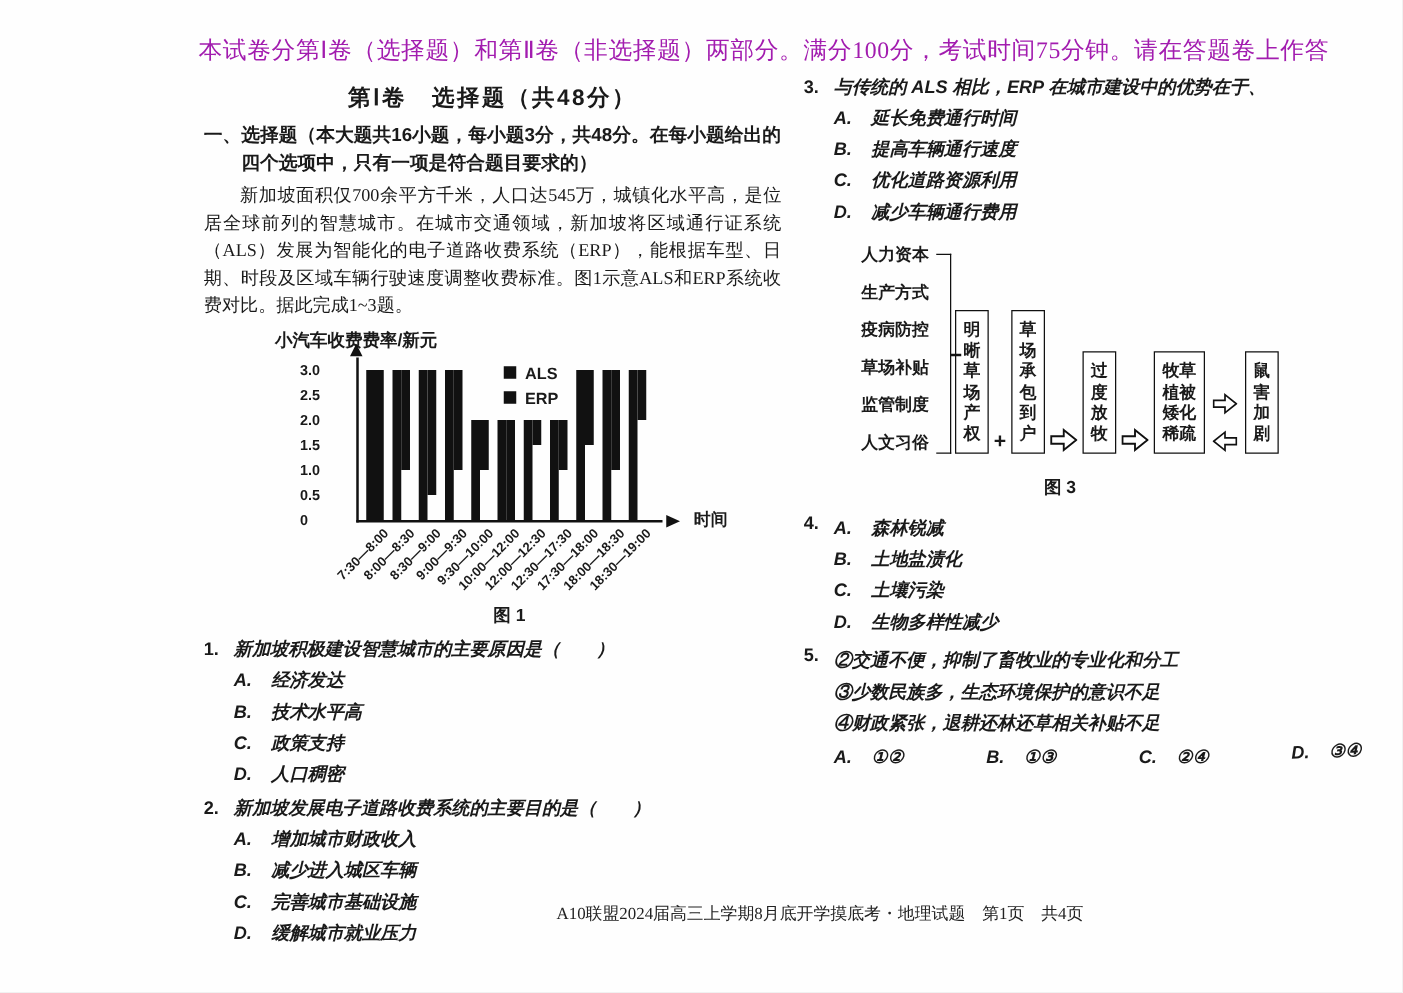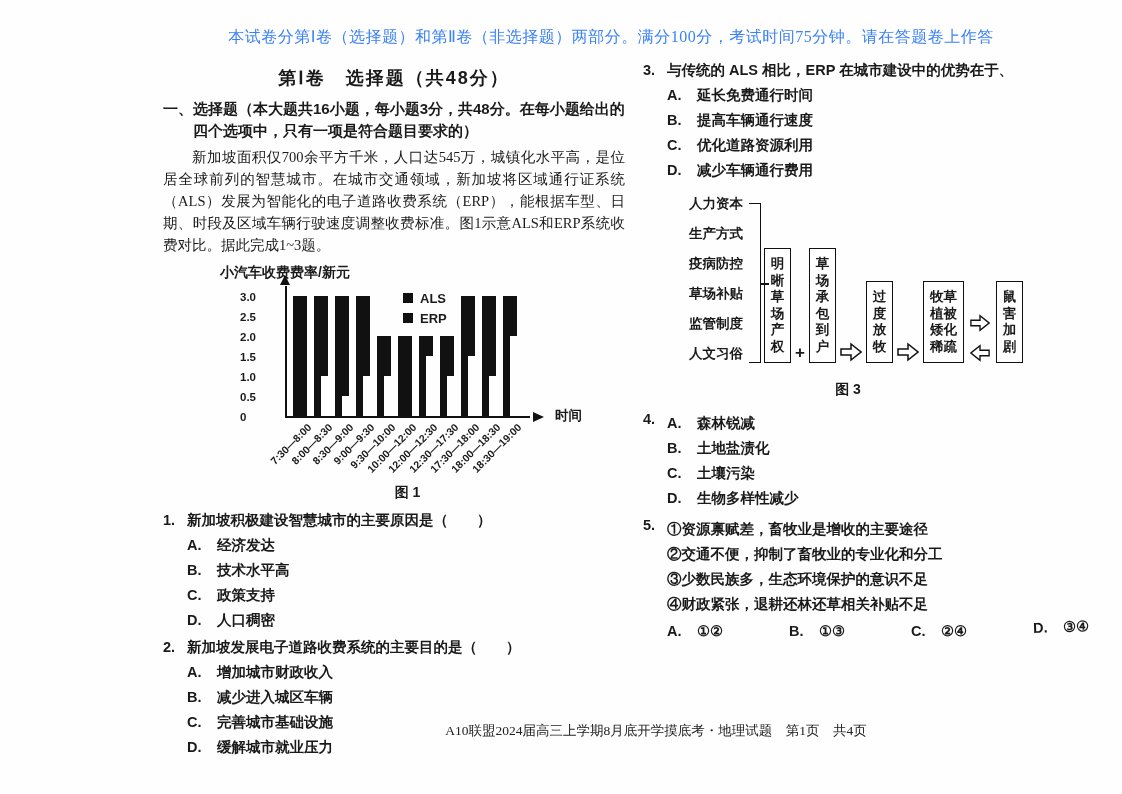"本试卷分第Ⅰ卷（选择题）和第Ⅱ卷（非选择题）两部分。满分100分，考试时间75分" .hdr { color: #3b82f6 -> #a21caf; font-size: 16px -> 19px }
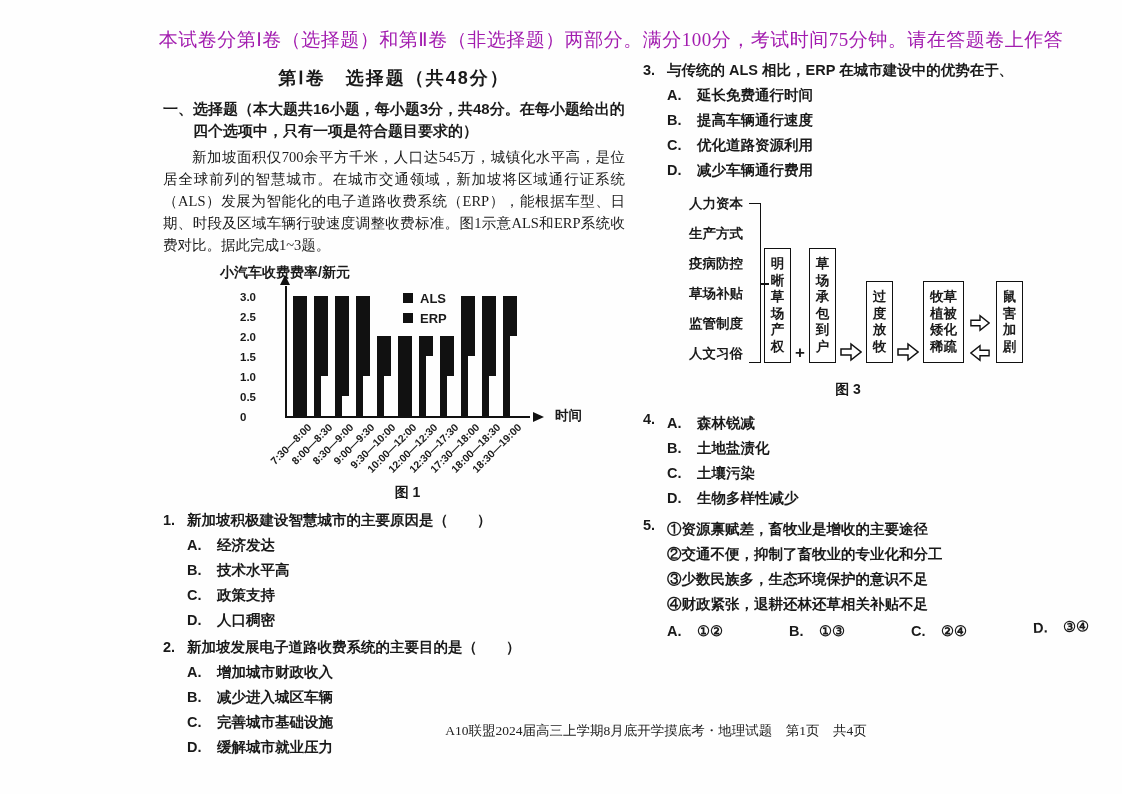"与传统的 ALS 相比，ERP 在城市建设中的优势在于、" .qbody { font-style: none -> italic }
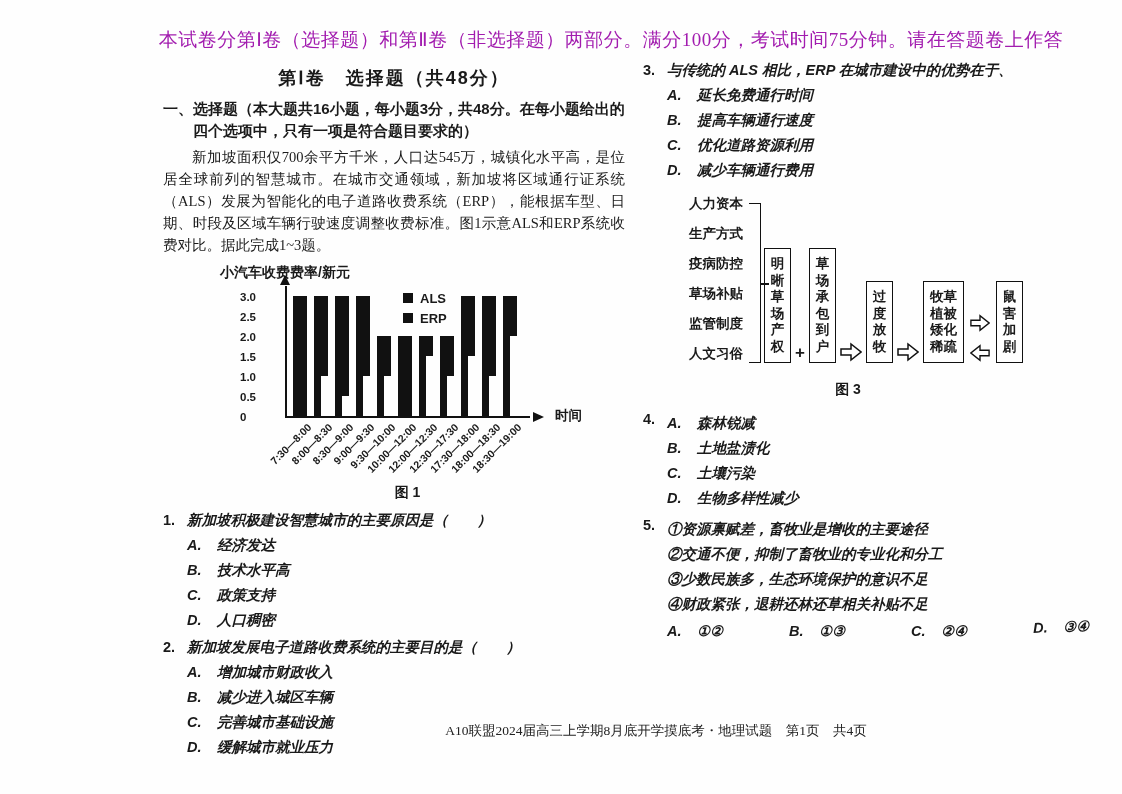"①资源禀赋差，畜牧业是增收的主要途径" div.subitem { html: <div>①资源禀赋差，畜牧业是增收的主要途径</div> -> none }
